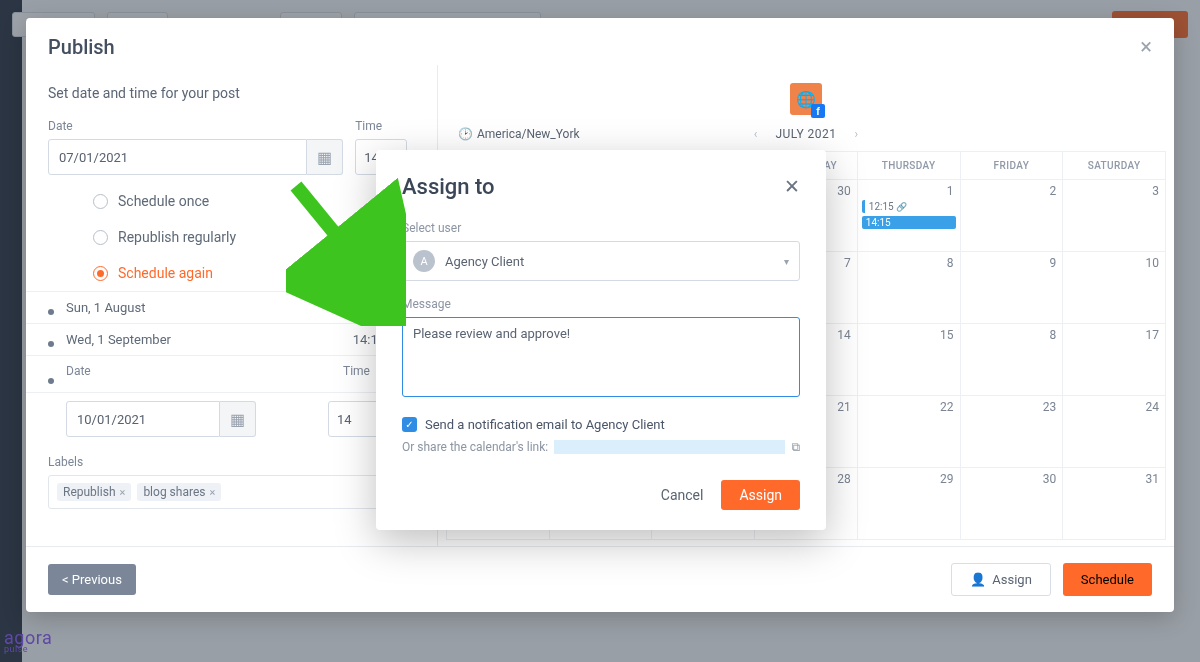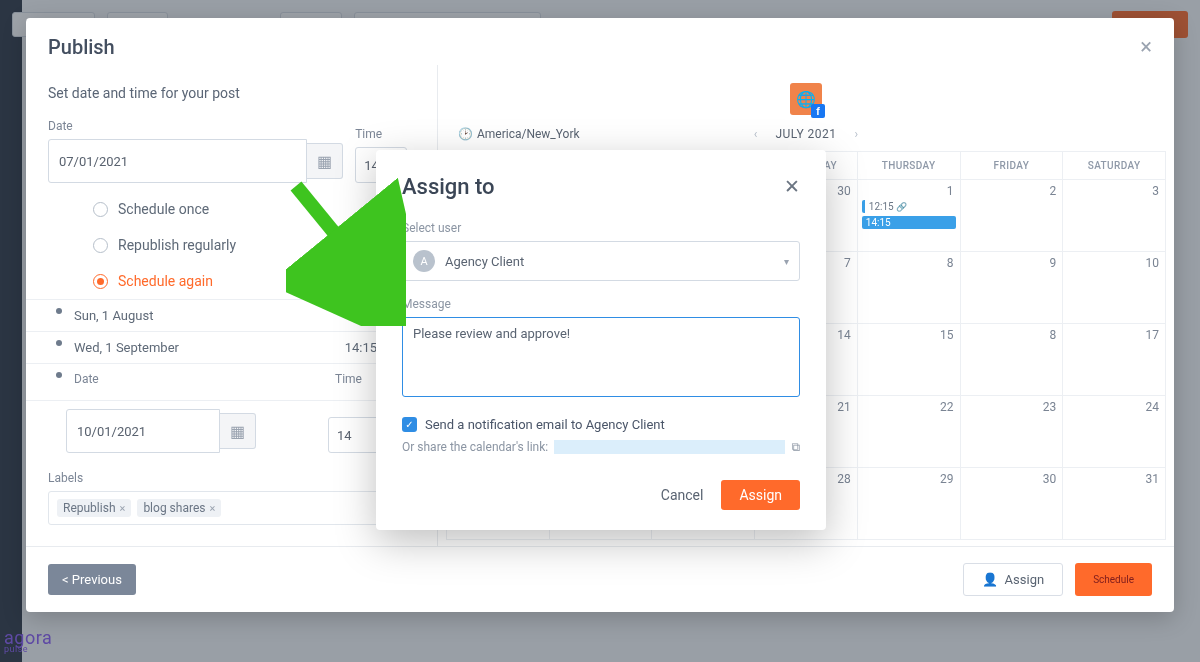"07/01/2021" .input-box { height: 44px -> 36px }
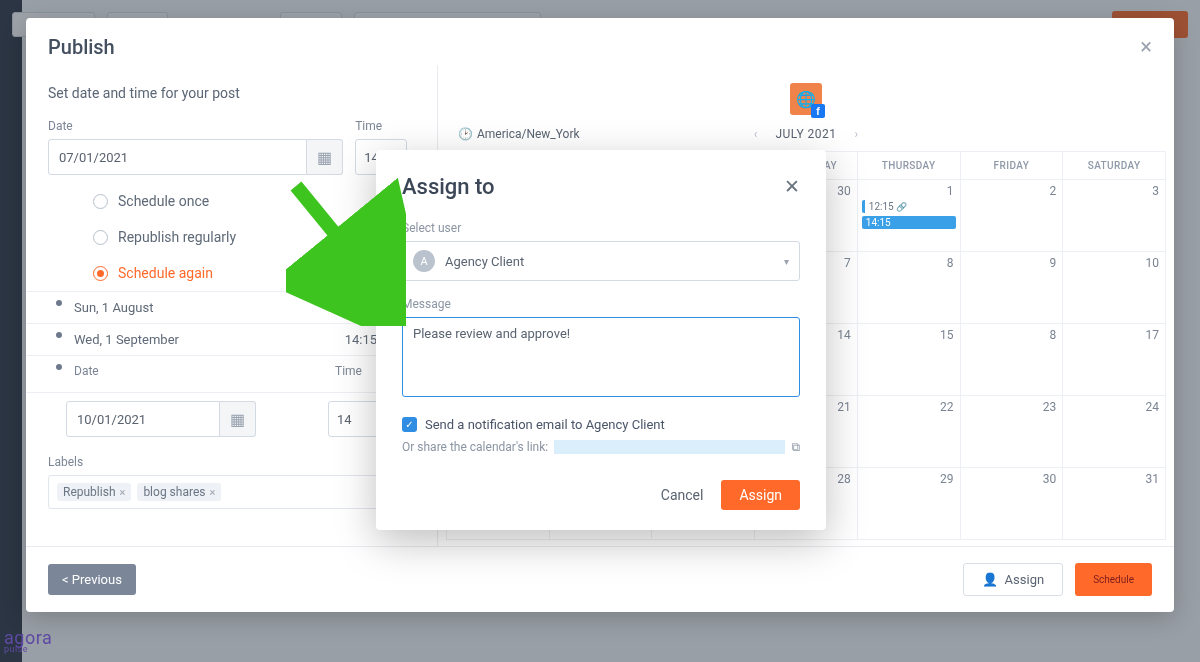"Sun, 1 August" .sched-row { align-items: flex-start -> flex-end; padding: 8px 30px -> 8px 22px }
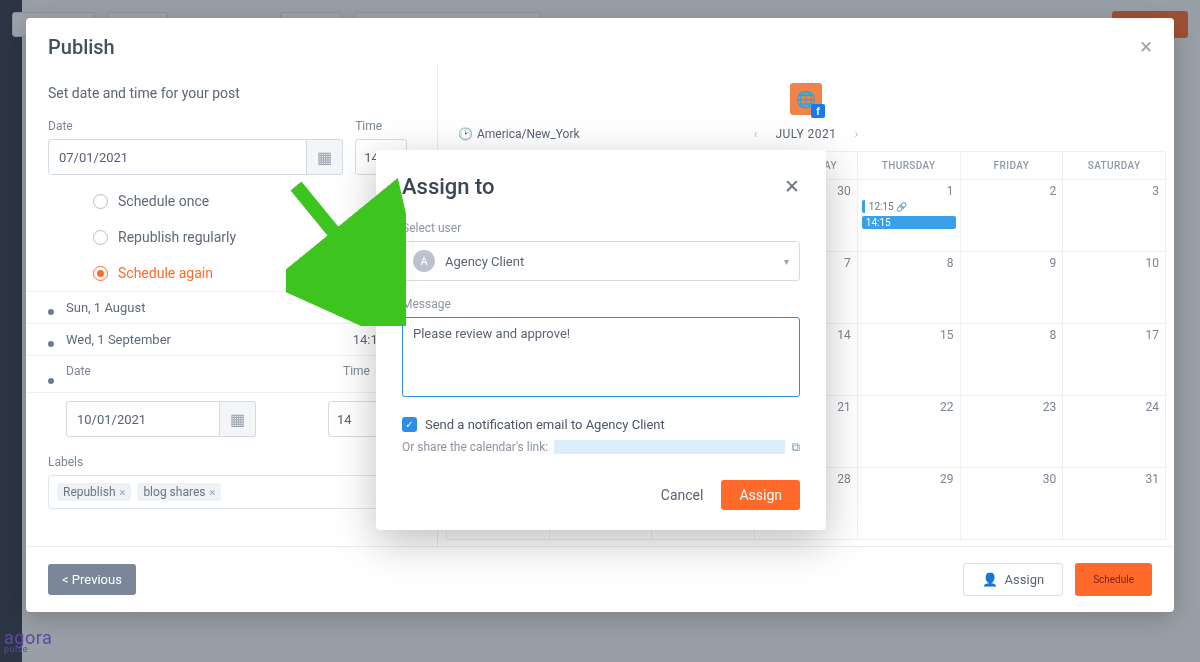"Schedule" .schedule-btn { color: #7f1d1d -> #000000; font-size: 10px -> 13px }
